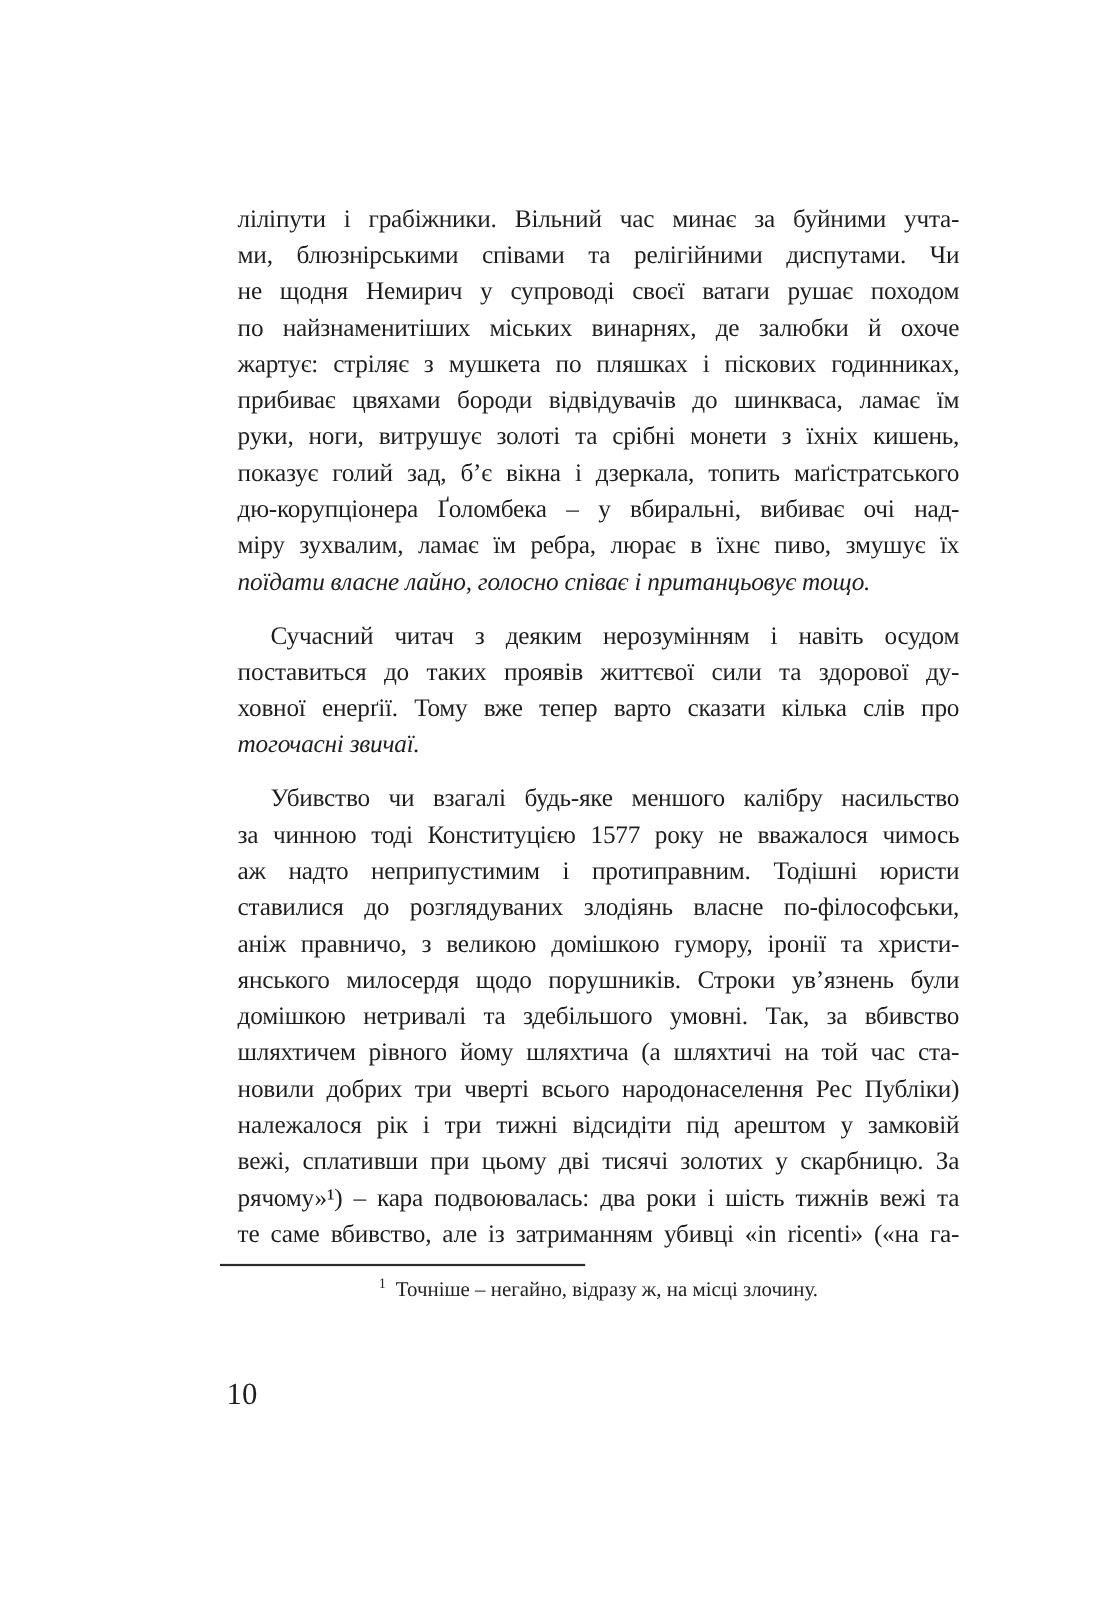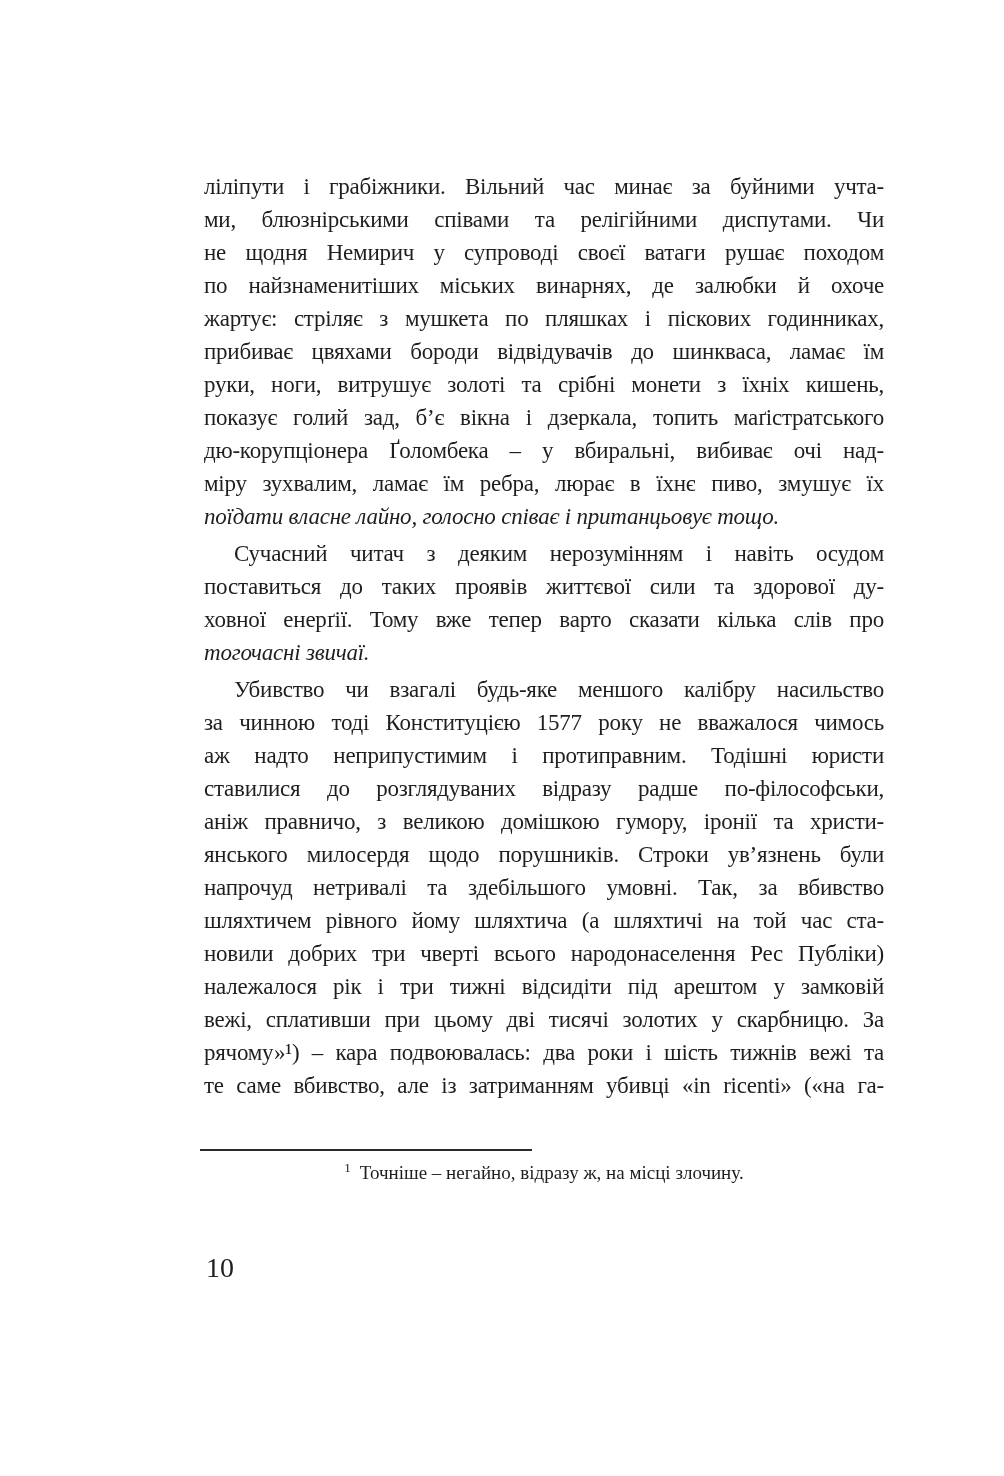"ліліпути і грабіжники. Вільний час" .para { margin: 4px -> 16px }
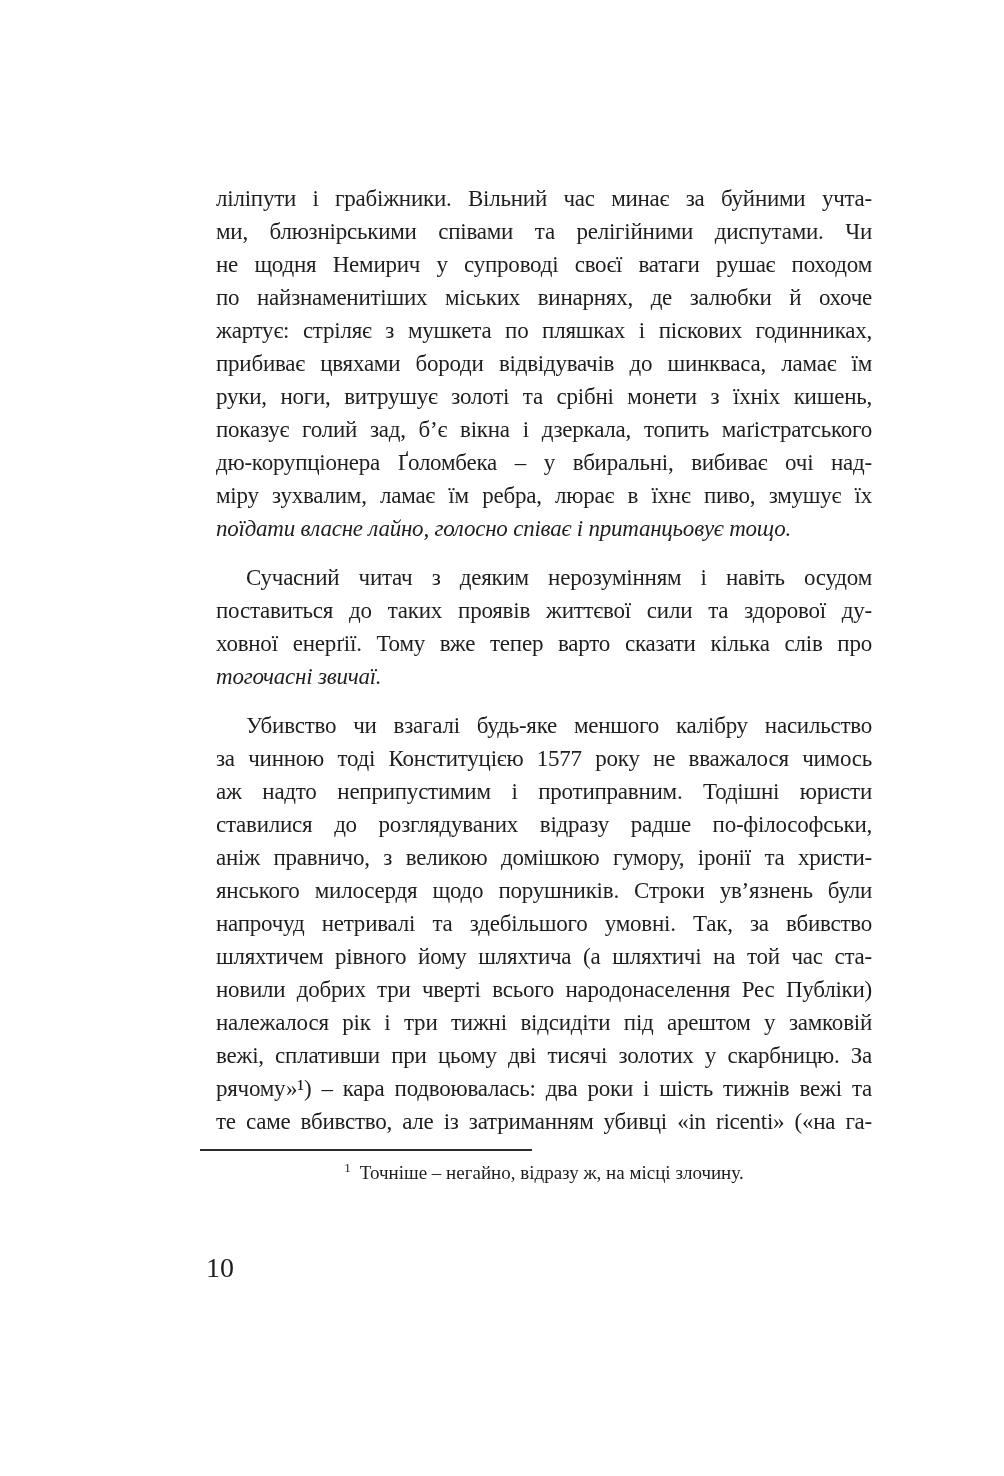"ставилися до розглядуваних відразу радше" div.line { text: відразу радше -> злодіянь власне }
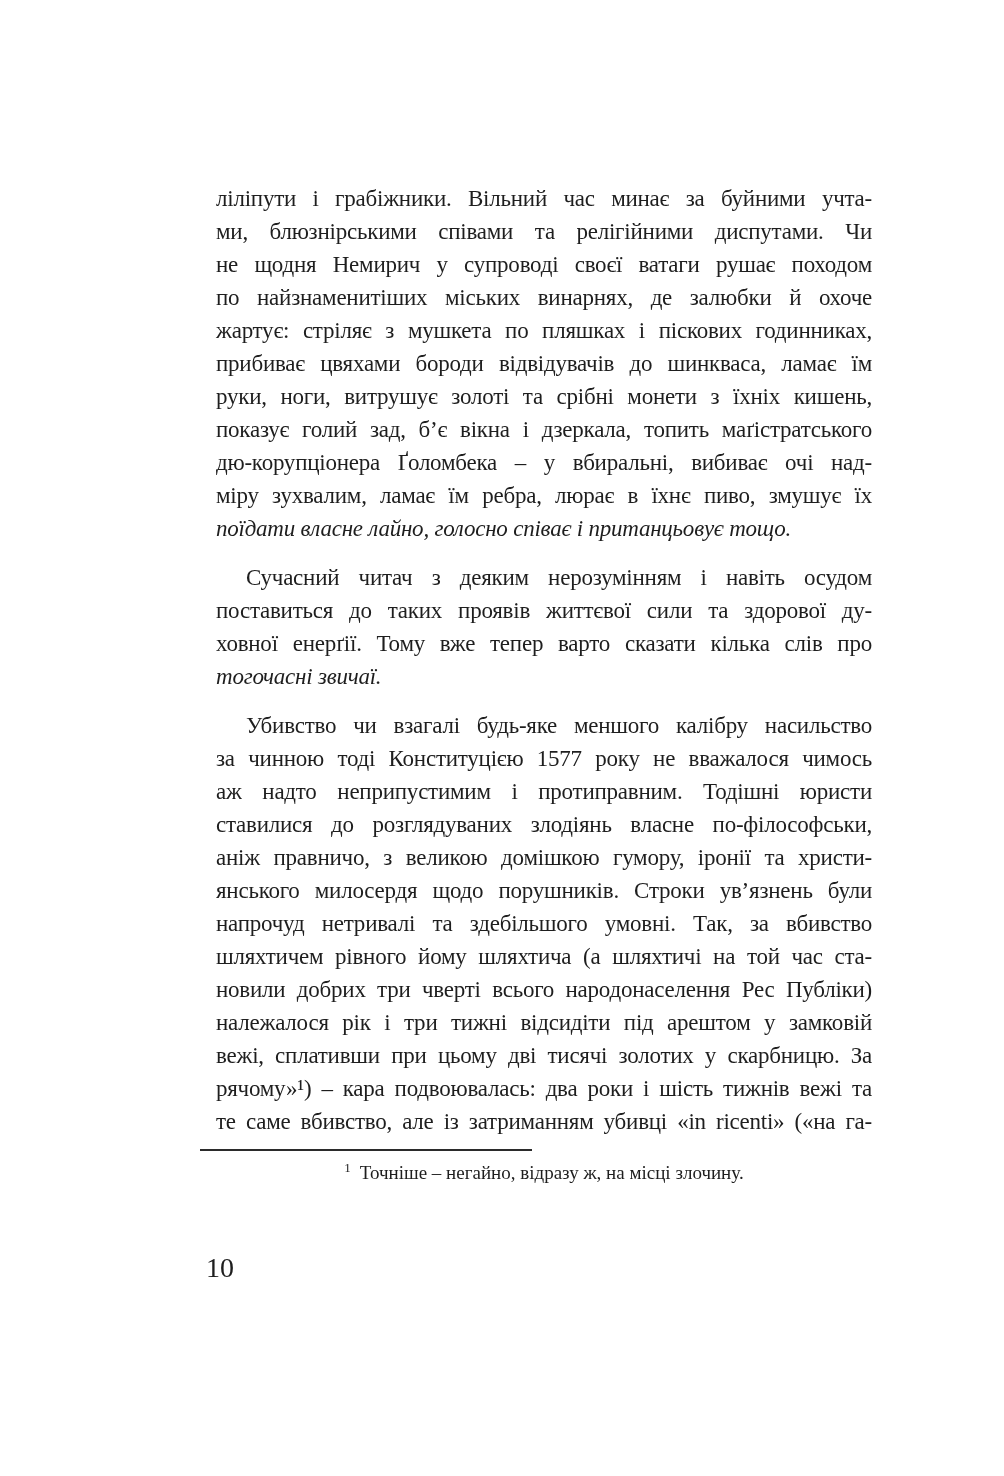"напрочуд нетривалі та здебільшого" div.line { text: напрочуд -> домішкою }
